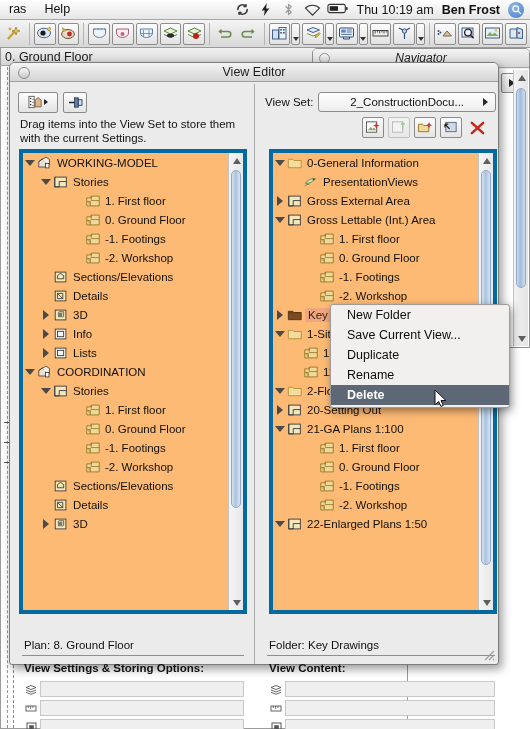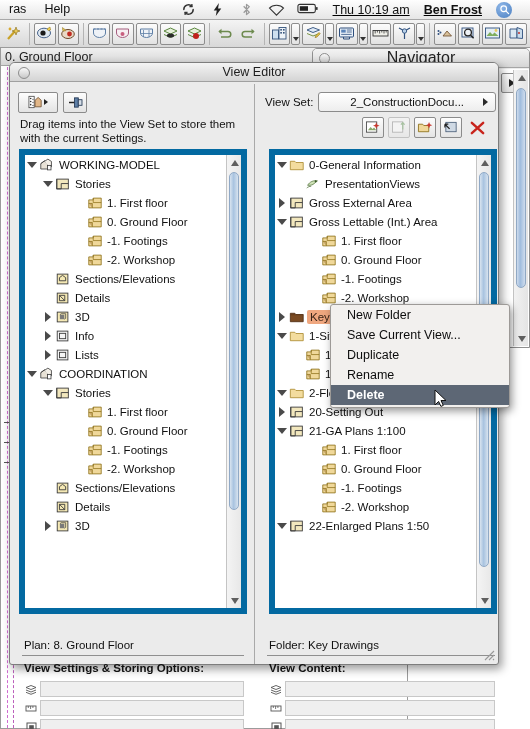"Thu 10:19 am" .menubar-right { gap: 14px -> 8px; padding-right: 18px -> 6px; text-decoration: underline -> none }
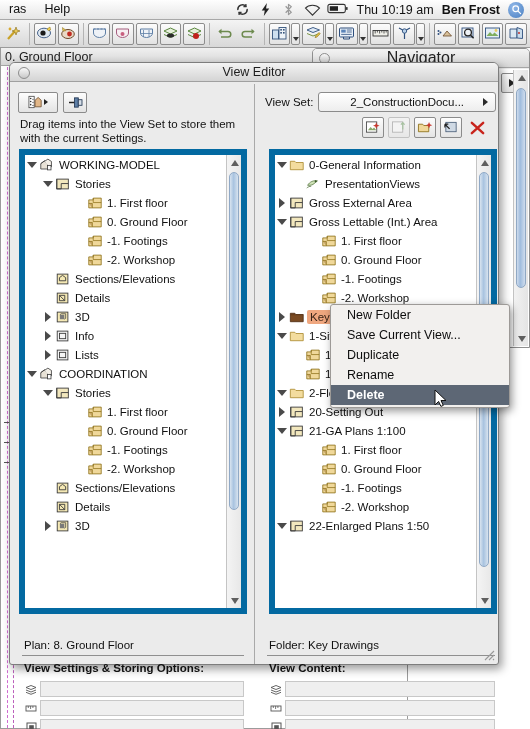"Navigator" .navpal-title { font-size: 16px -> 12px; font-style: none -> italic }
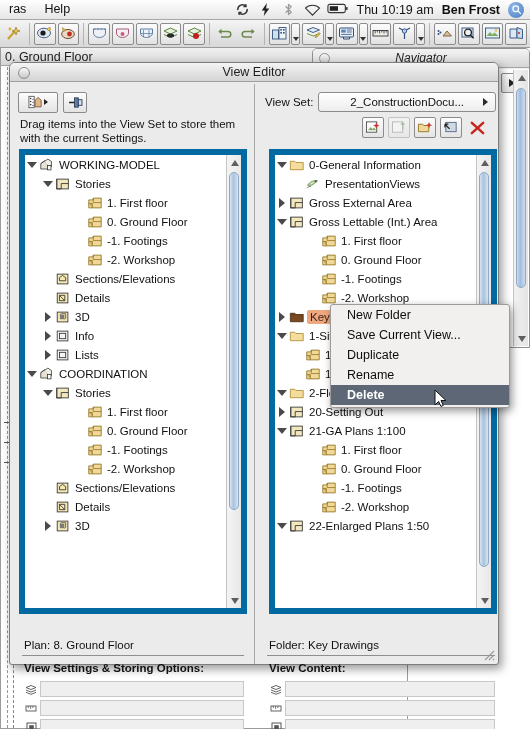"WORKING-MODEL" .treebox { background: #ffffff -> #fdba74; border: 6px solid #0369a1 -> 4px solid #0369a1 }
